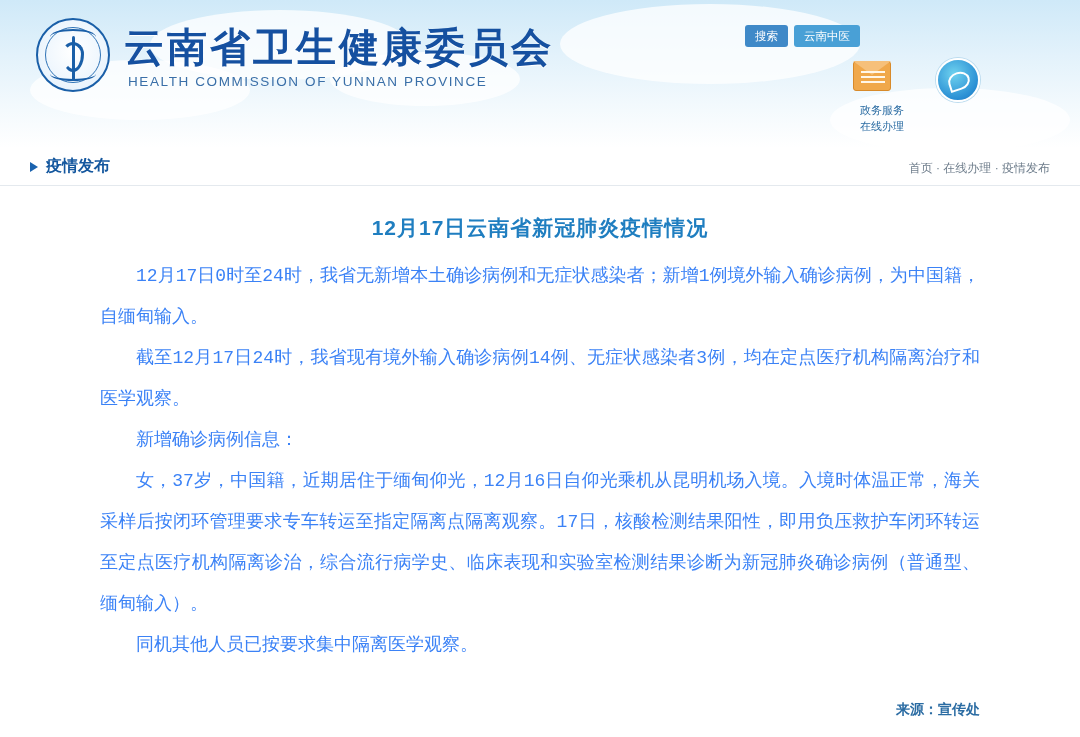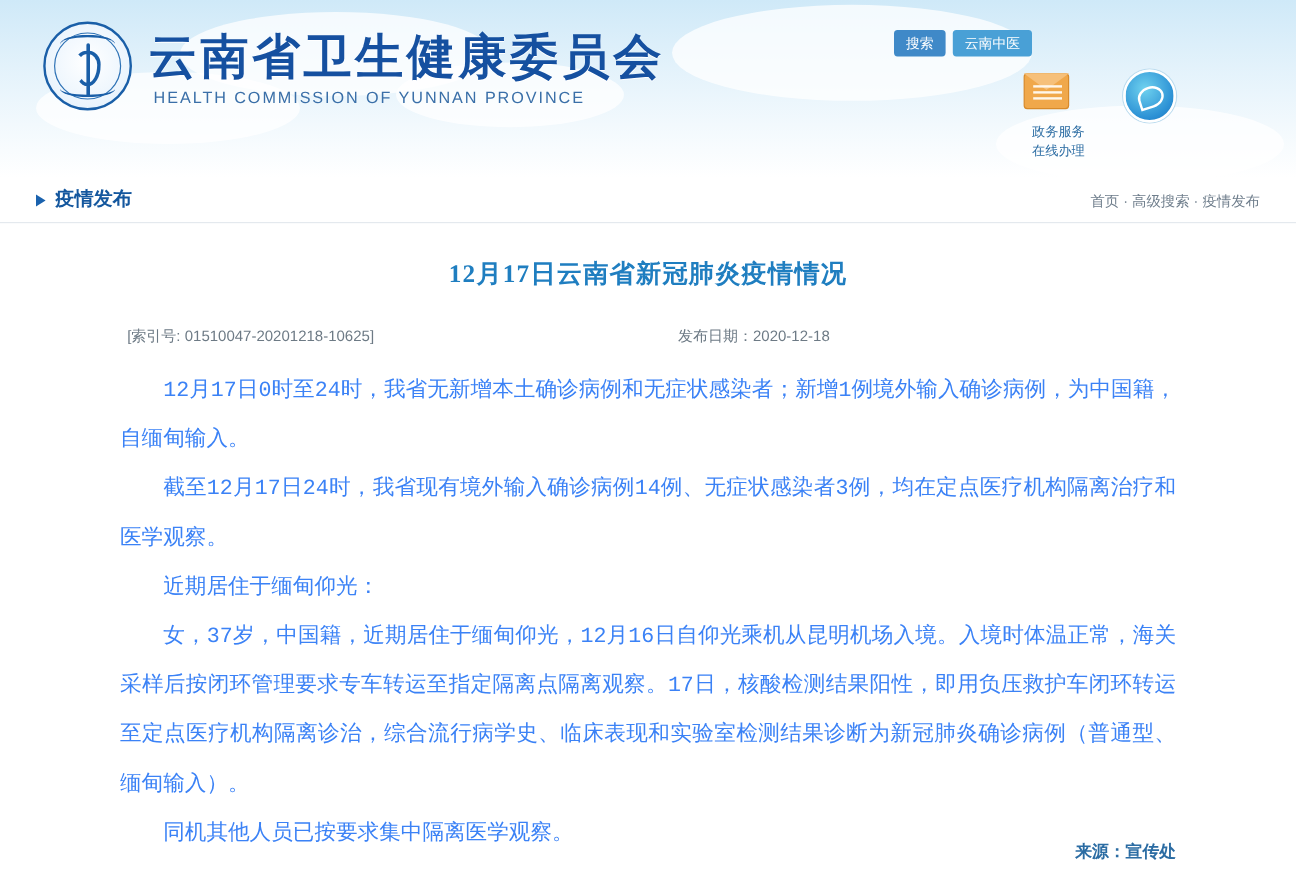"首页 · 高级搜索 · 疫情发布" div.crumbs { text: 高级搜索 -> 在线办理 }
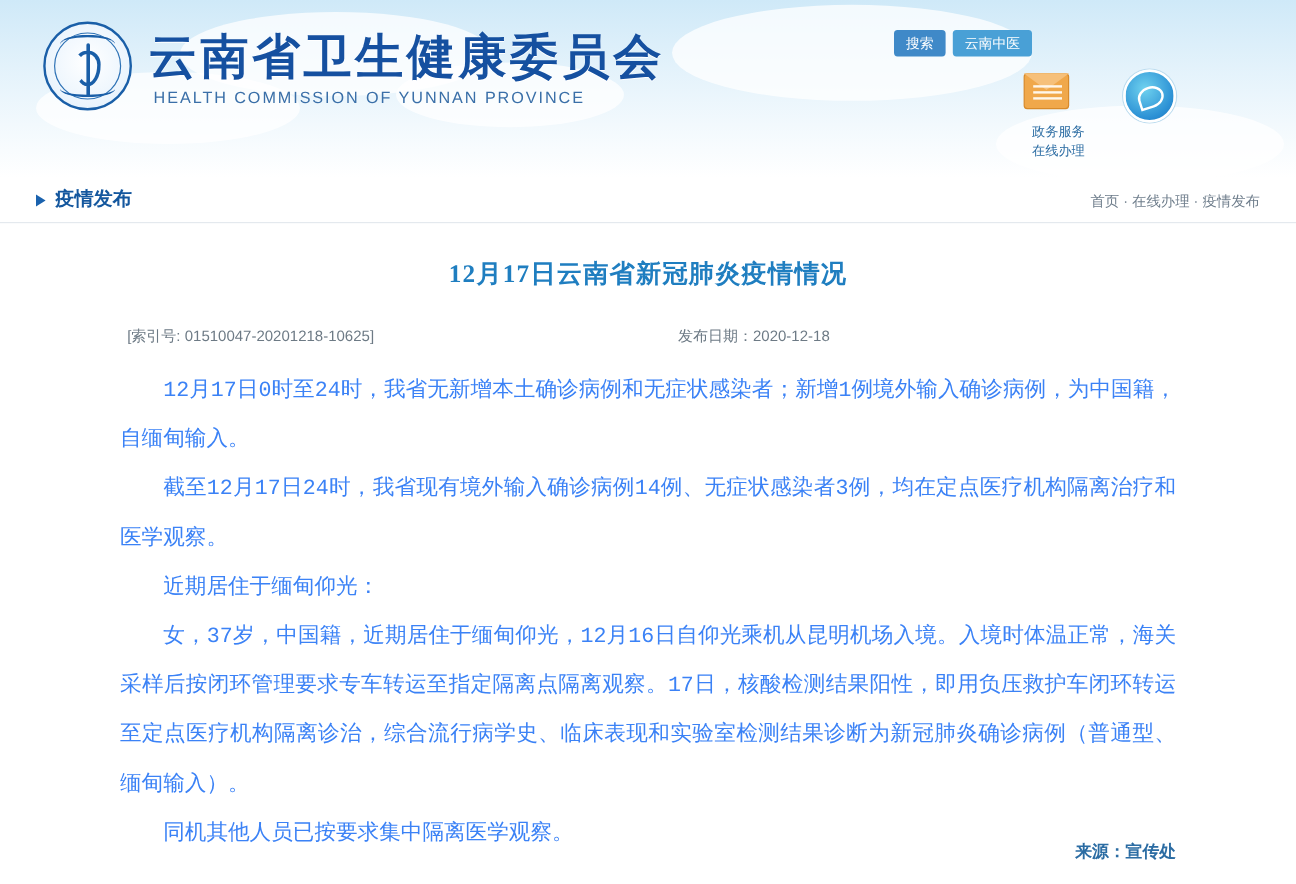"12月17日云南省新冠肺炎疫情情况" .art-title { font-family: Liberation Serif, serif -> Liberation Sans, sans-serif }
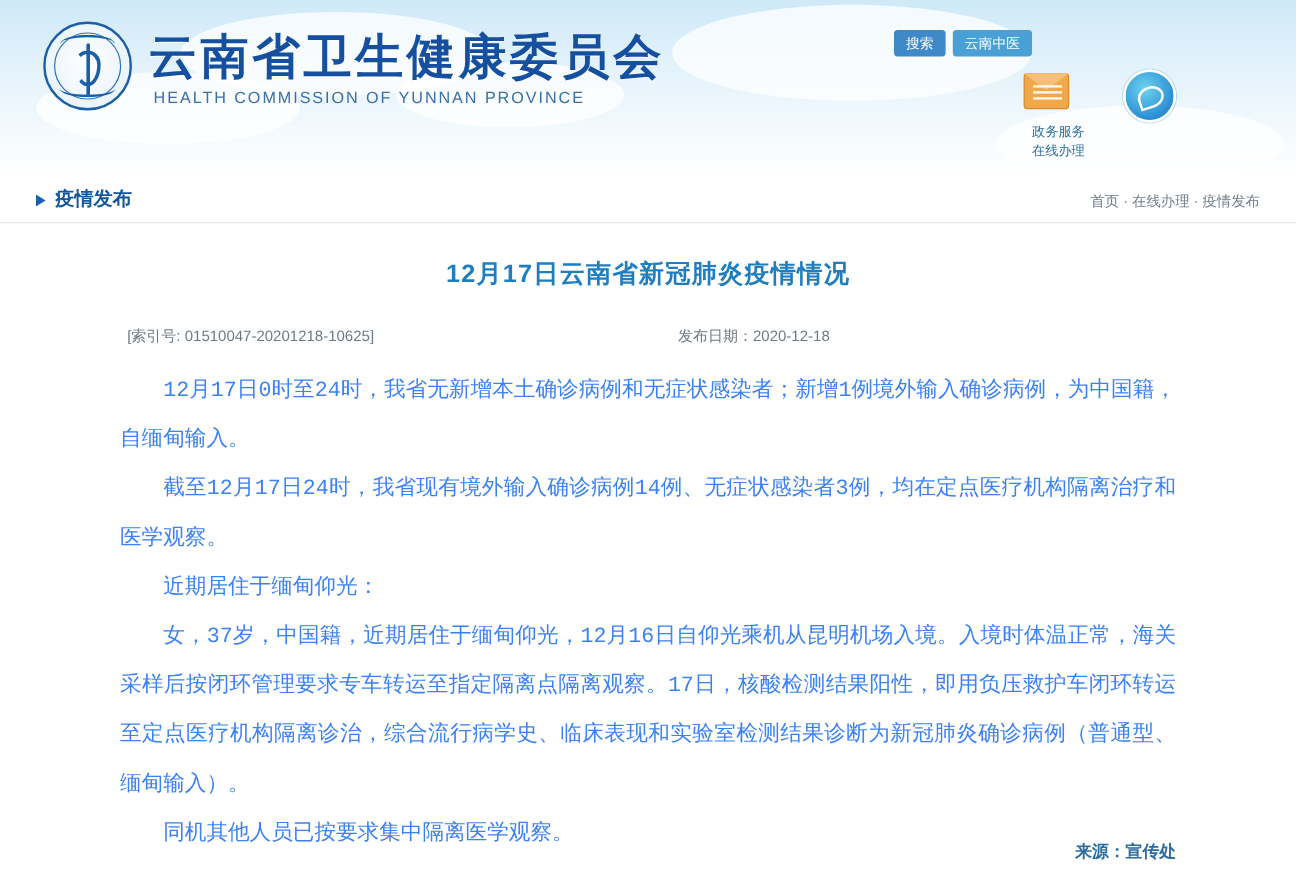"[索引号: 01510047-20201218-10625]" div.meta { html: <div> <span>[索引号: 01510047-20201218-10625]</span> <span>发布日期：2020-12-18</span> </div> -> none }
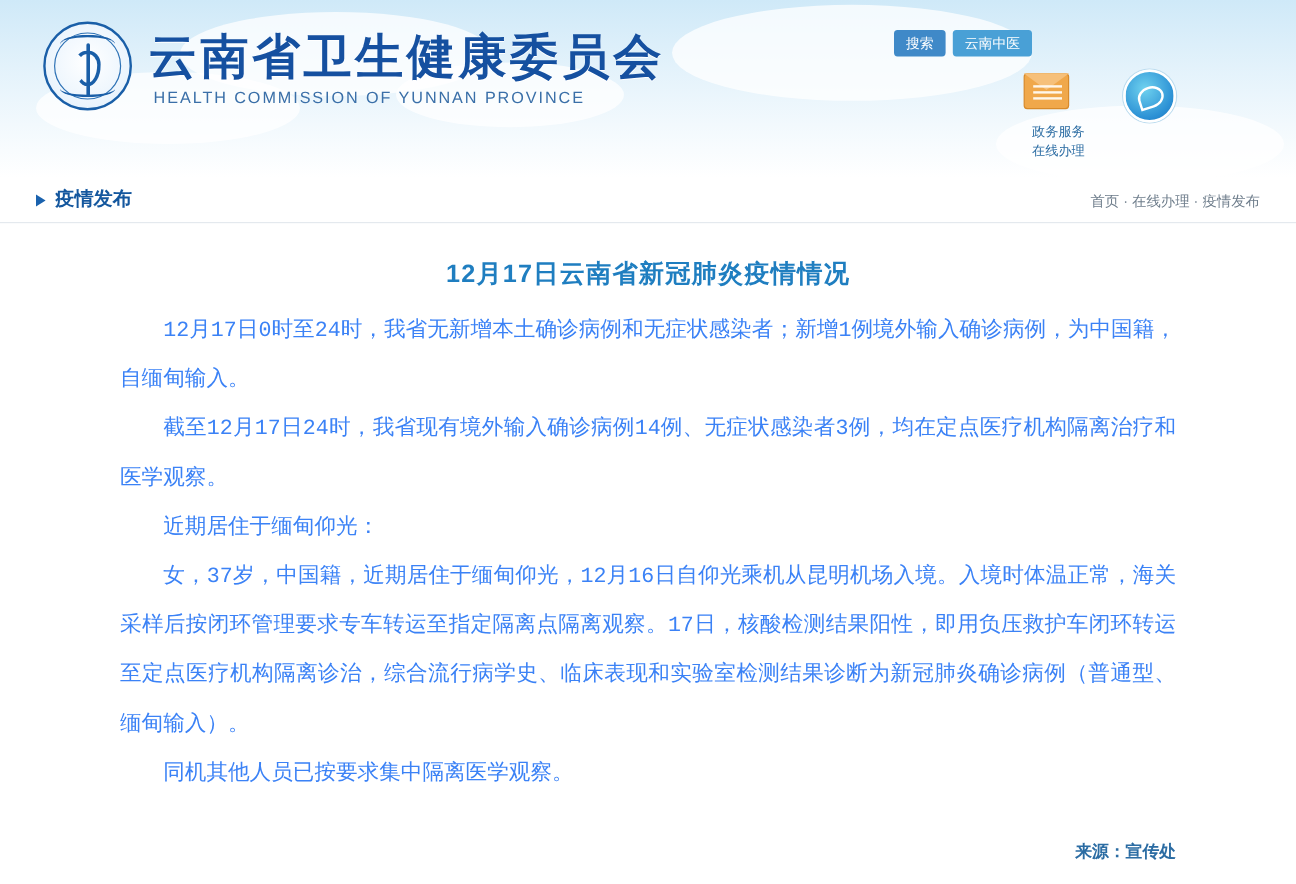"近期居住于缅甸仰光：" p { text: 近期居住于缅甸仰光 -> 新增确诊病例信息 }
